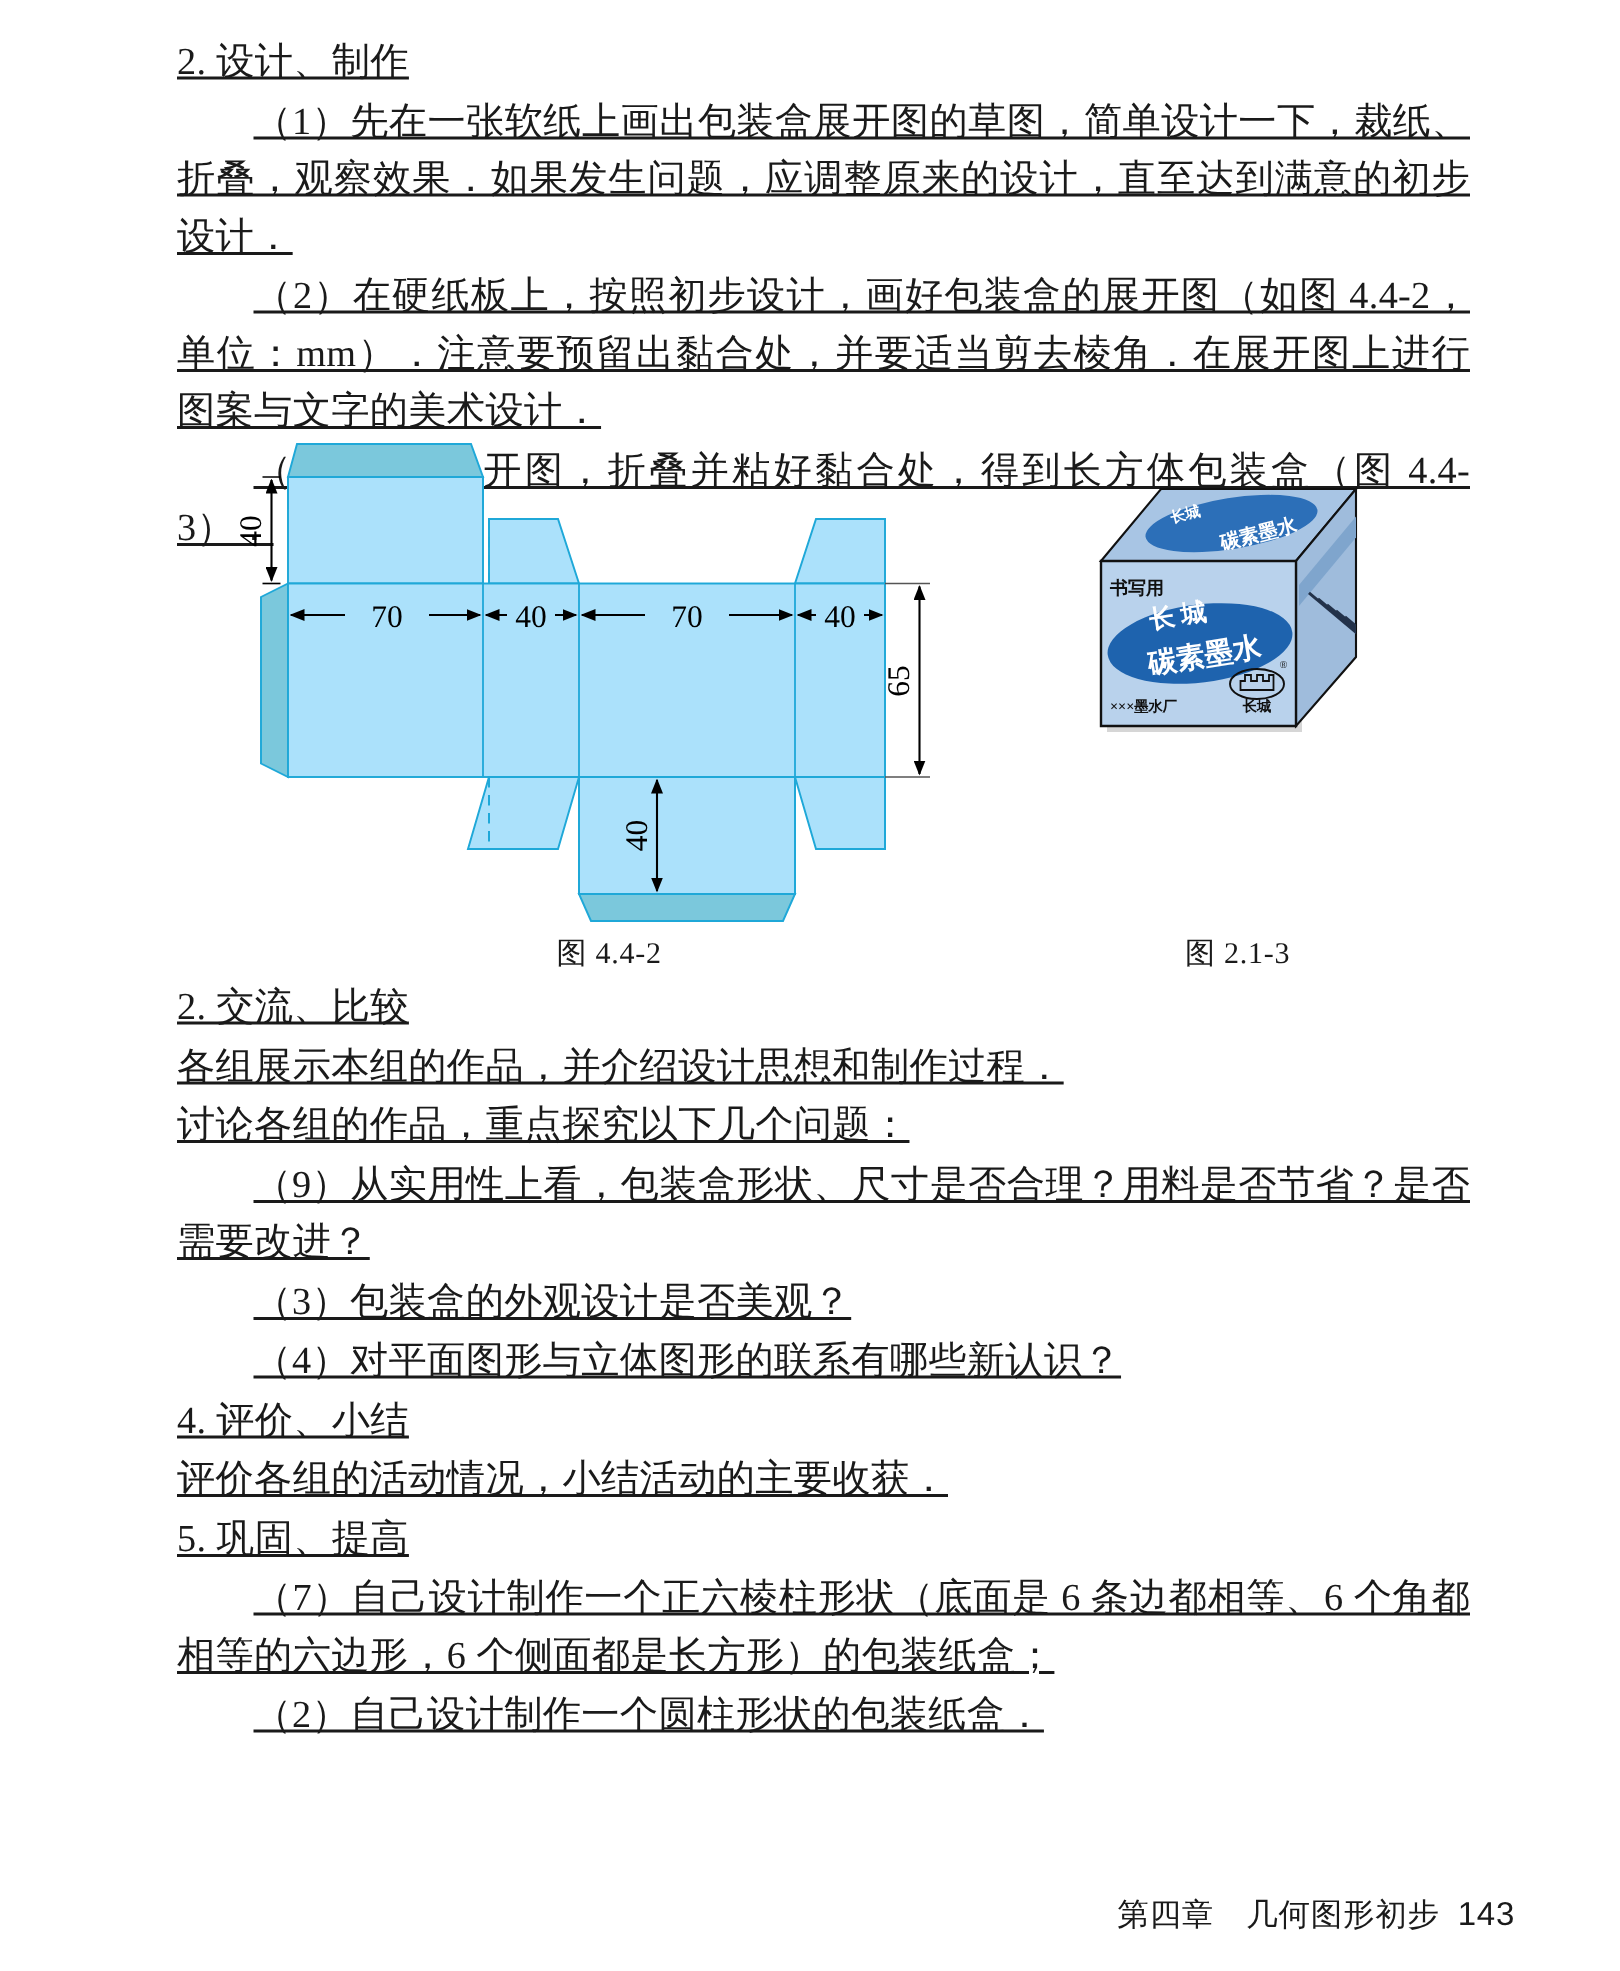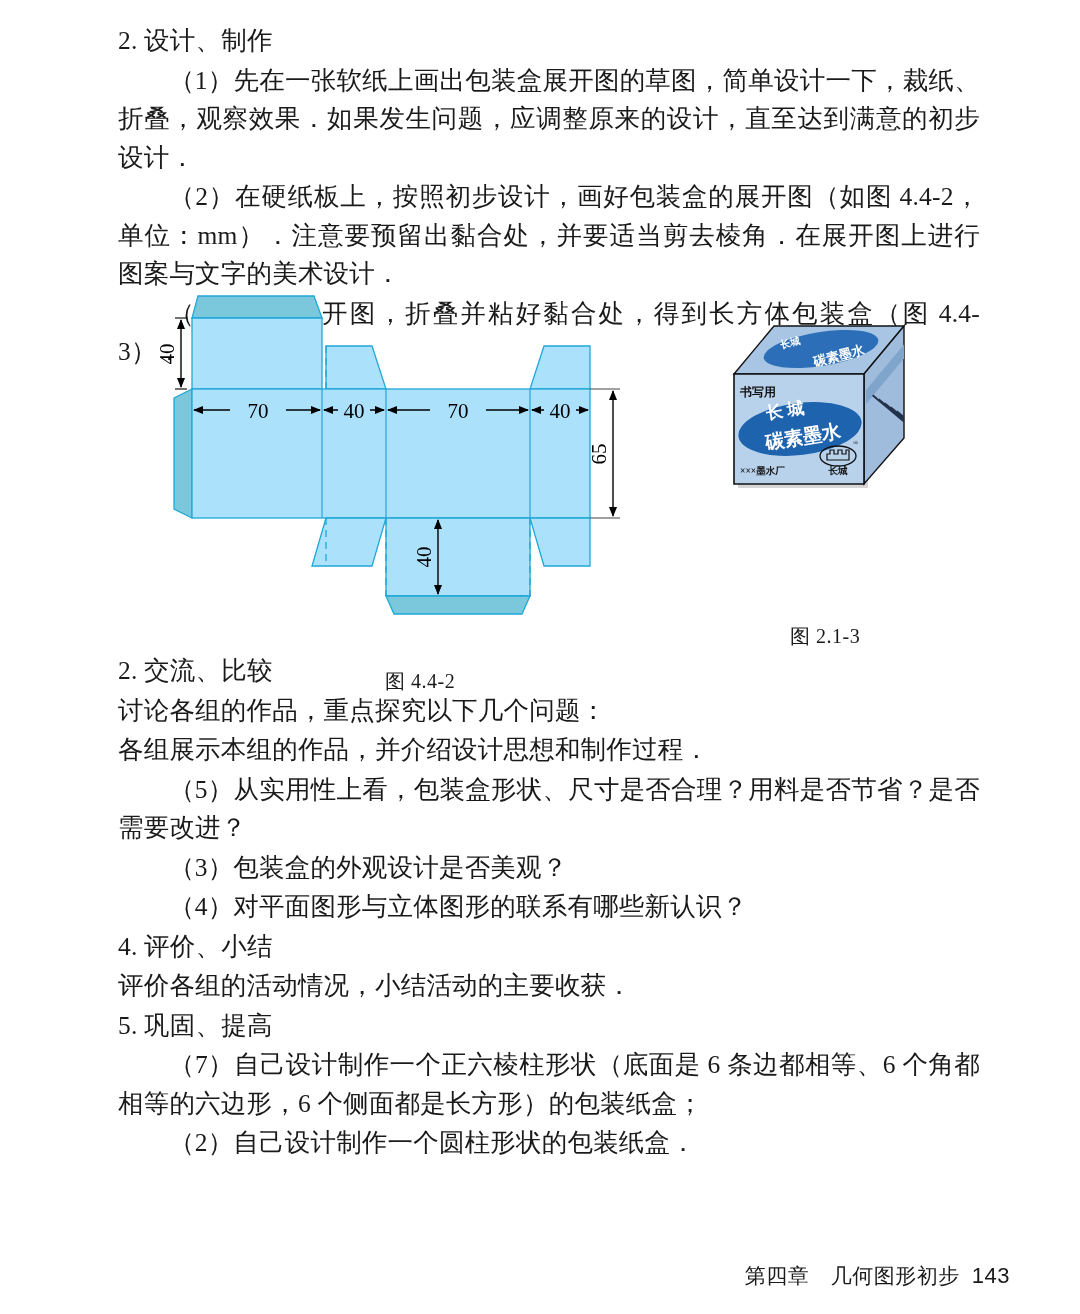"2. 设计、制作" .content { text-decoration: none -> underline }
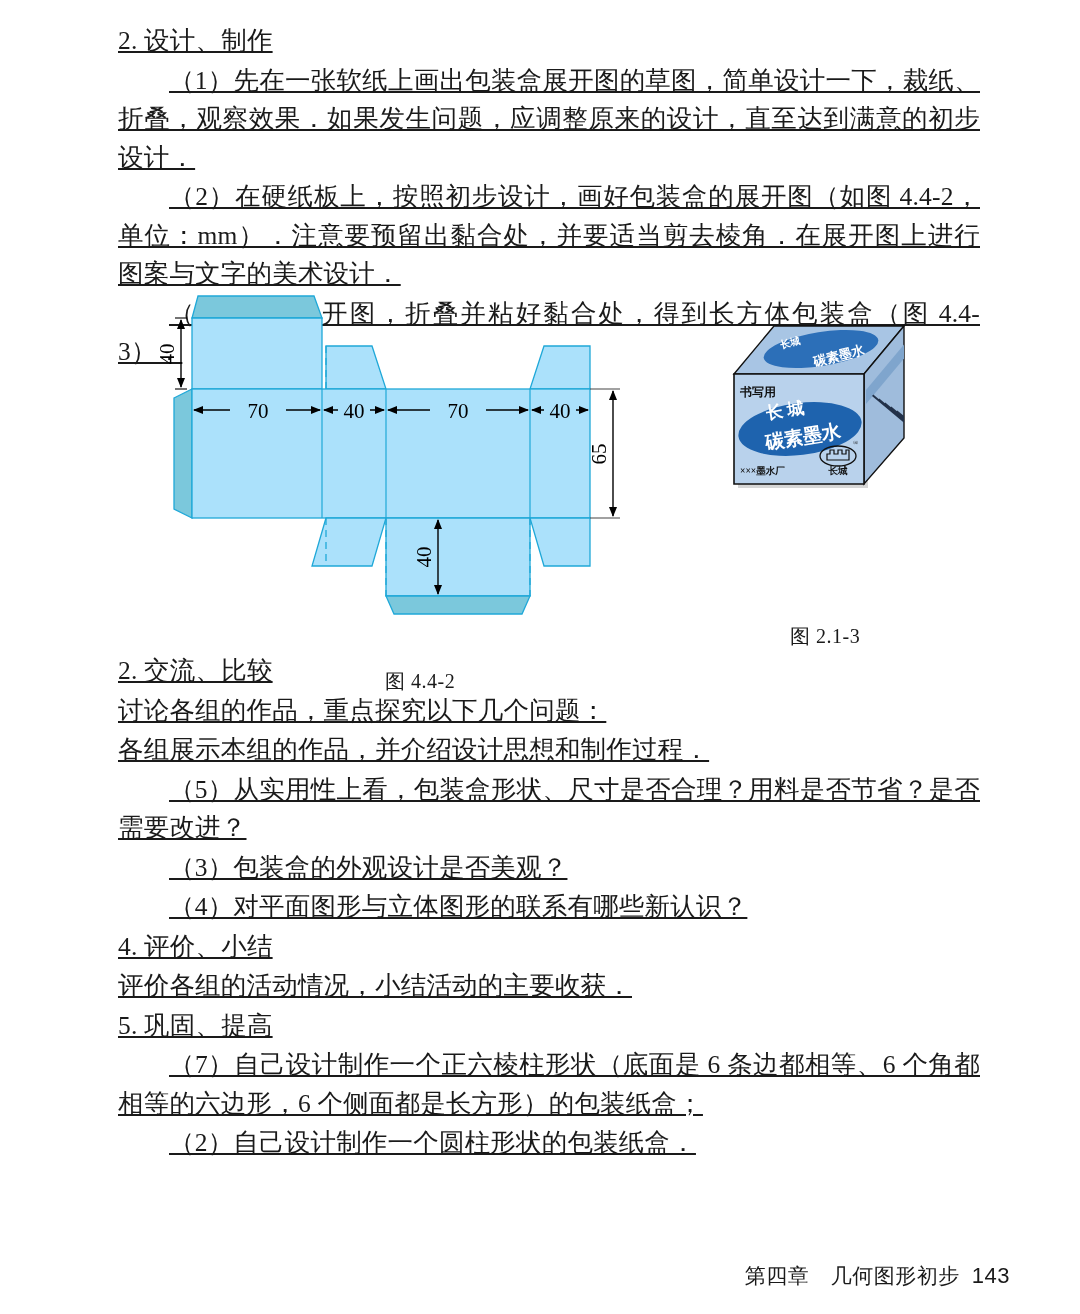"图 4.4-2" #cap-net { left: 385px -> 371px; margin-top: 45px -> none }
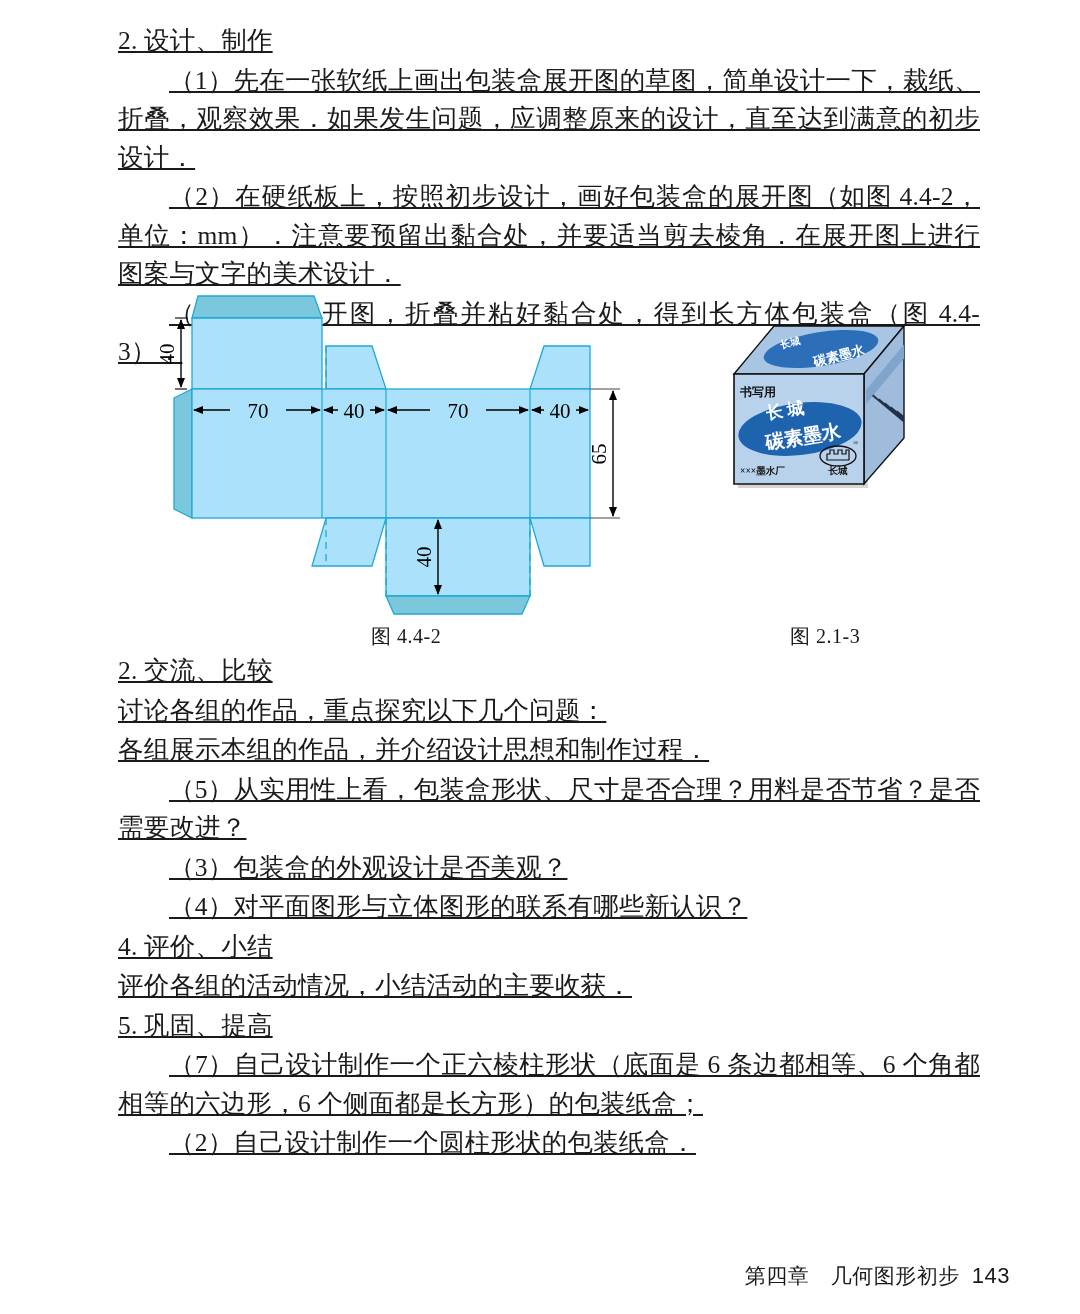"讨论各组的作品，重点探究以下几个问题：" p.para { order: before "各组展示本组的作品，并介绍设计思想和制作过程．" -> after "各组展示本组的作品，并介绍设计思想和制作过程．" }
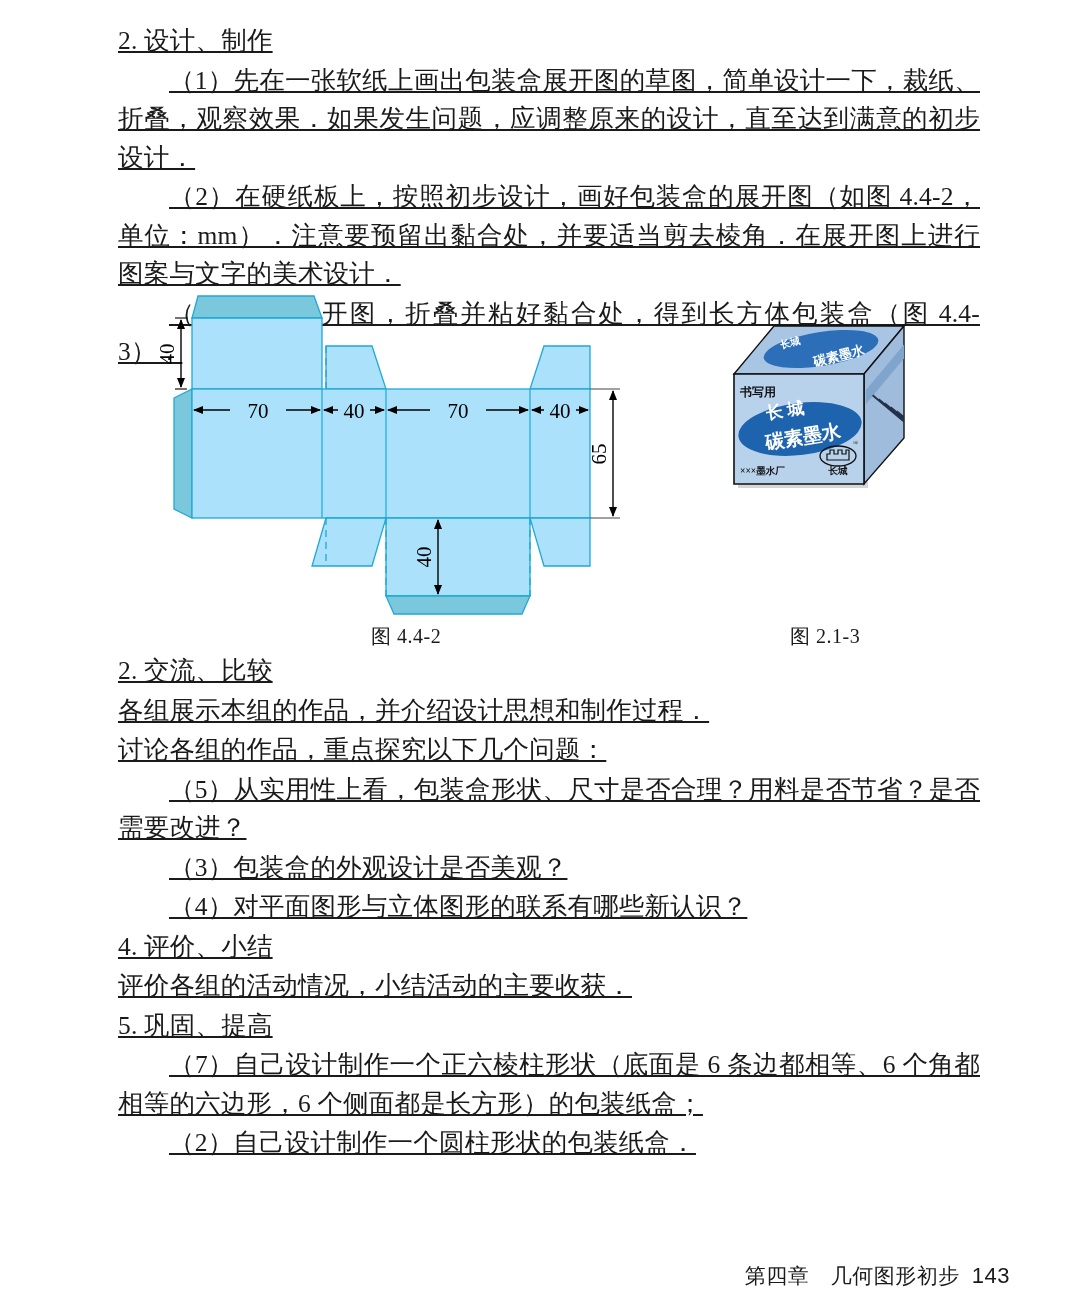"（5）从实用性上看，包装盒形状、尺寸是否合理？用料是否节省？是否需要改进？" p.para { text: 5 -> 9 }
